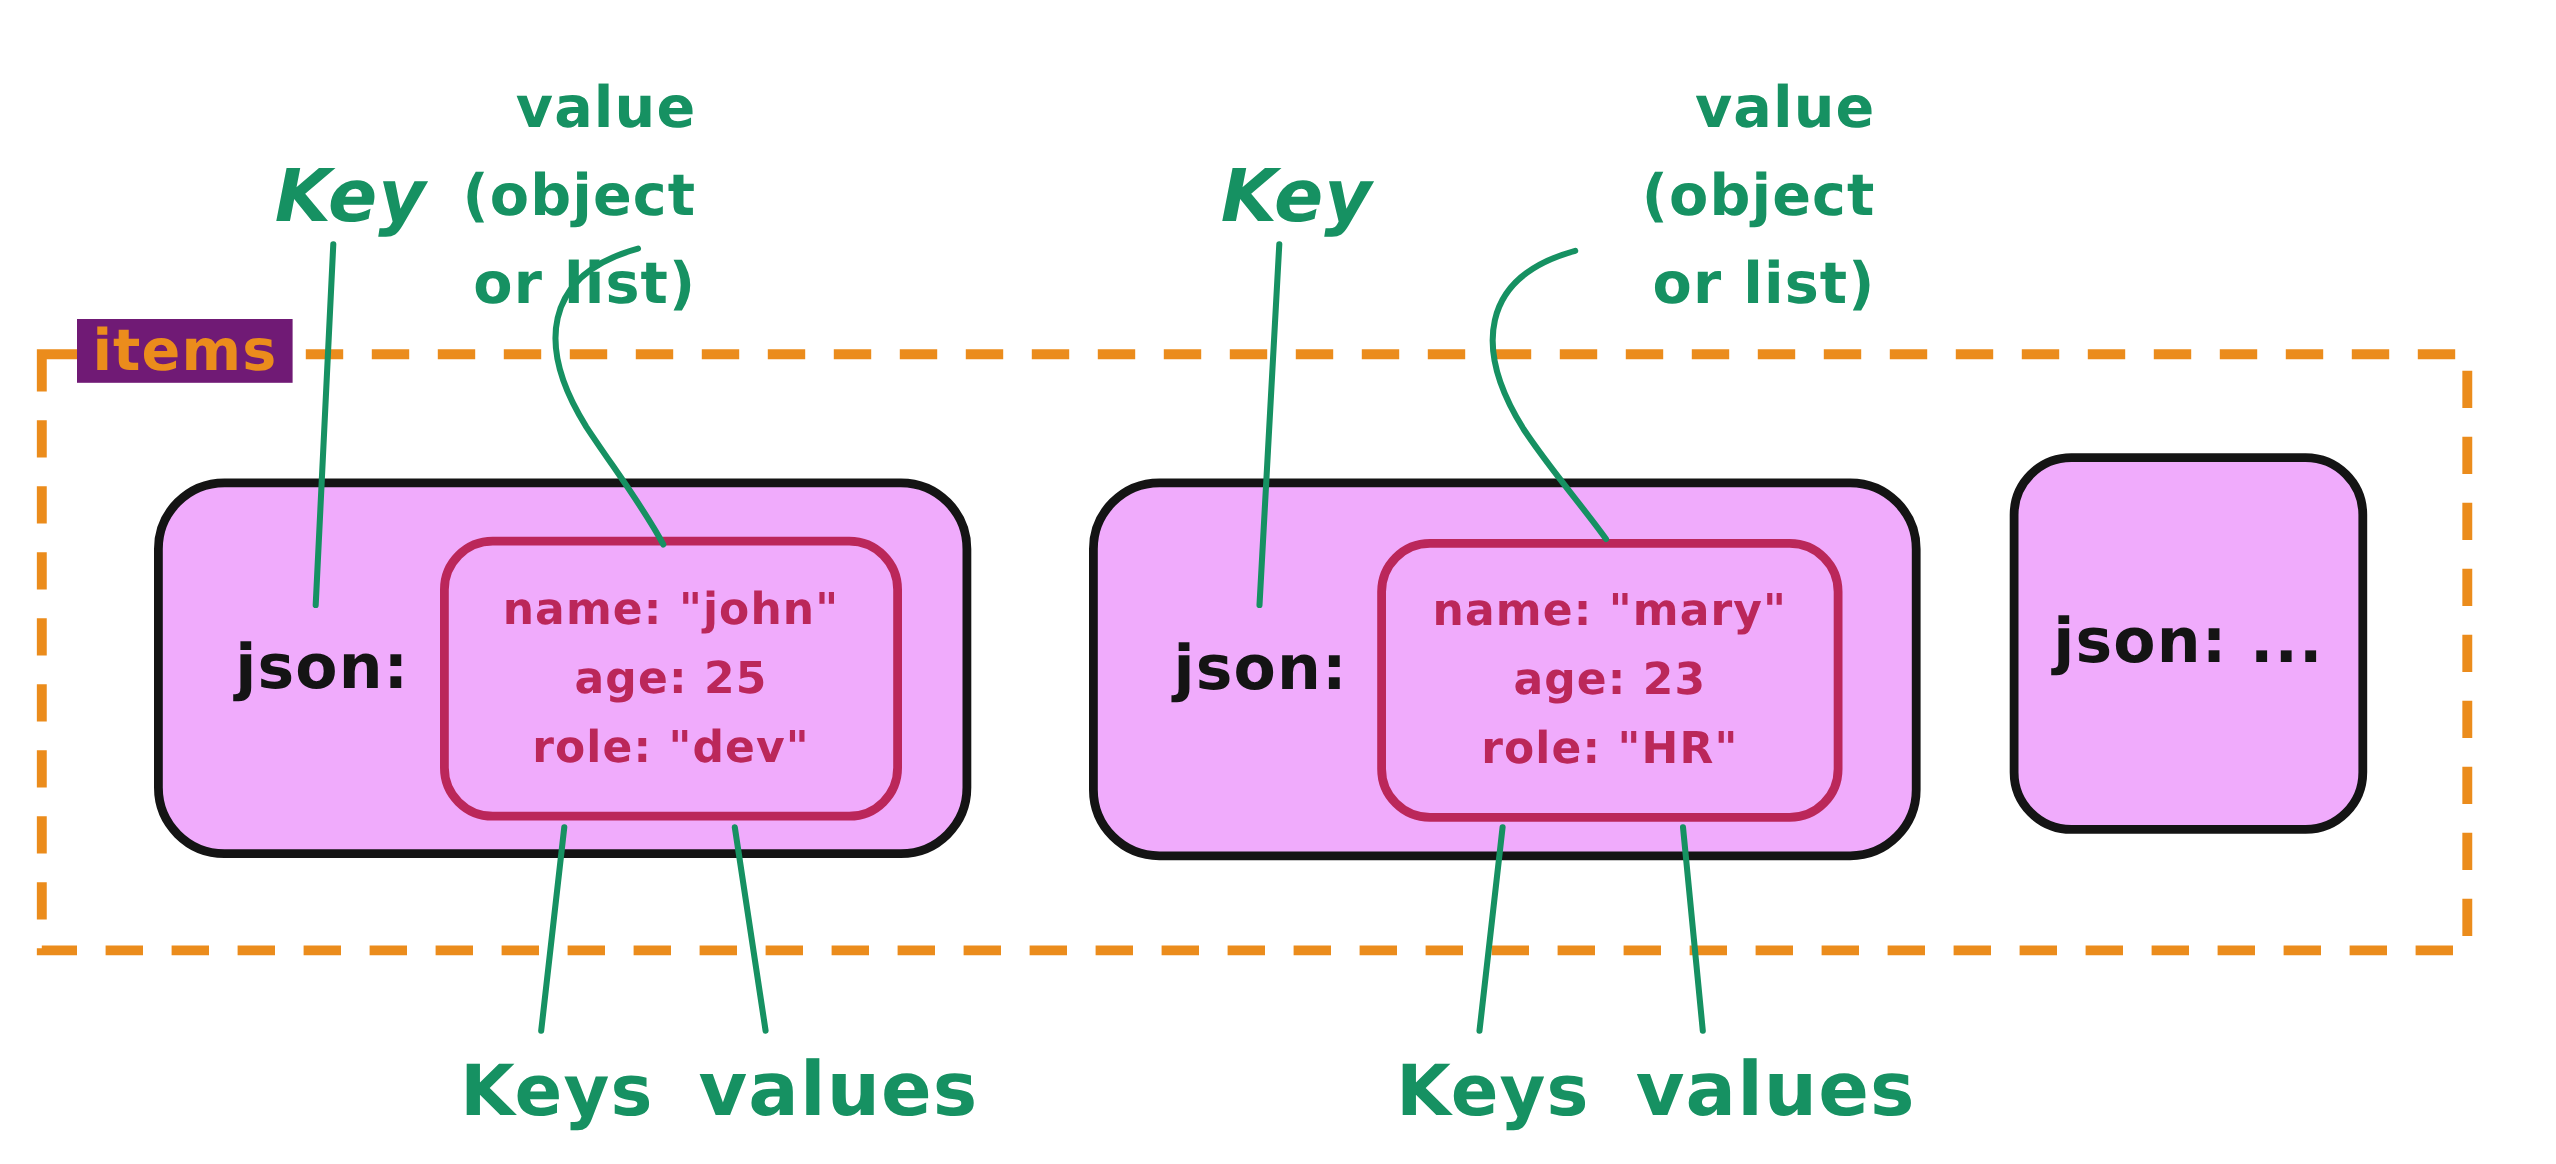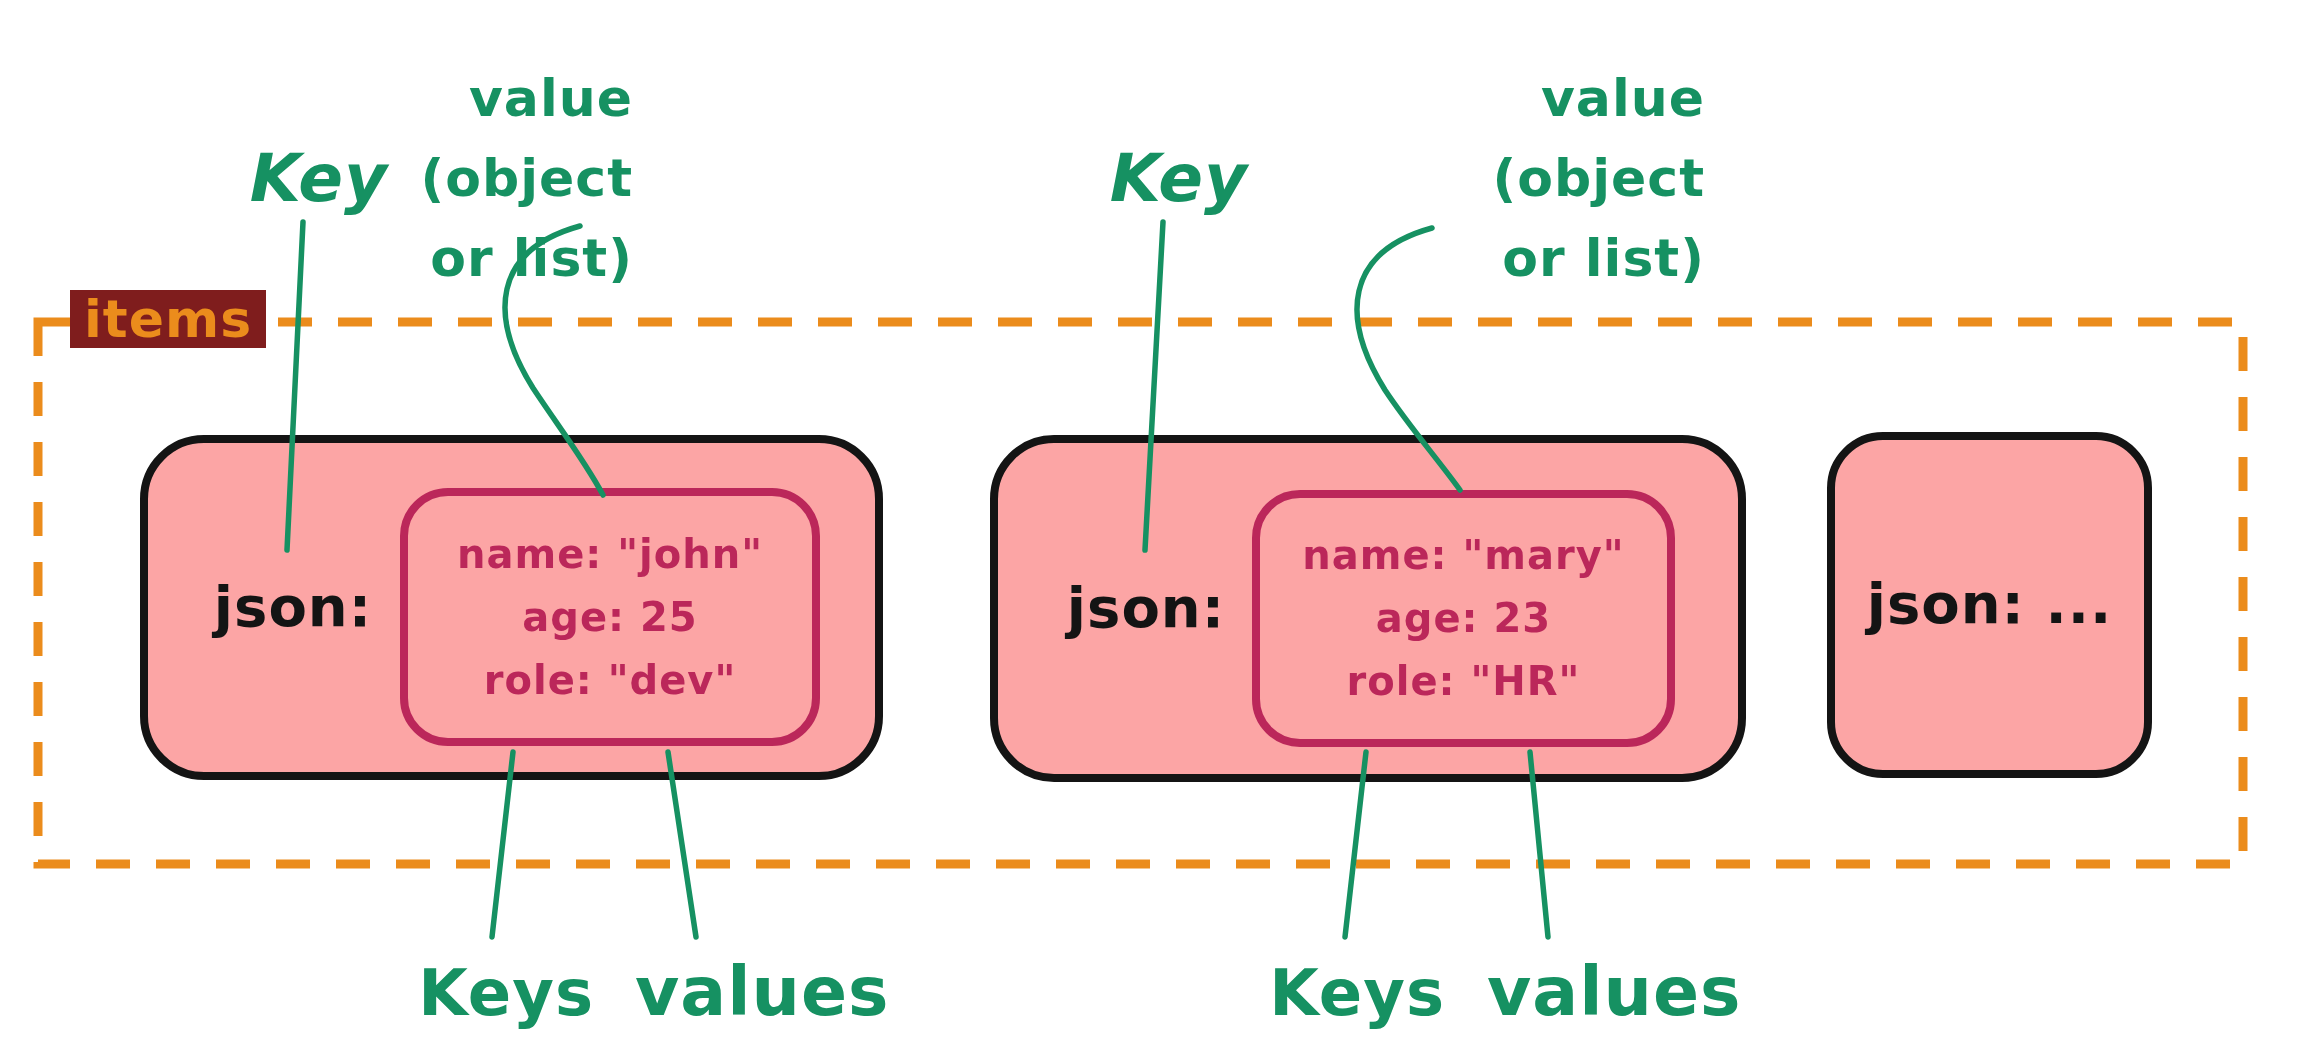"items" .items-label { background: #7f1d1d -> #701a75 }
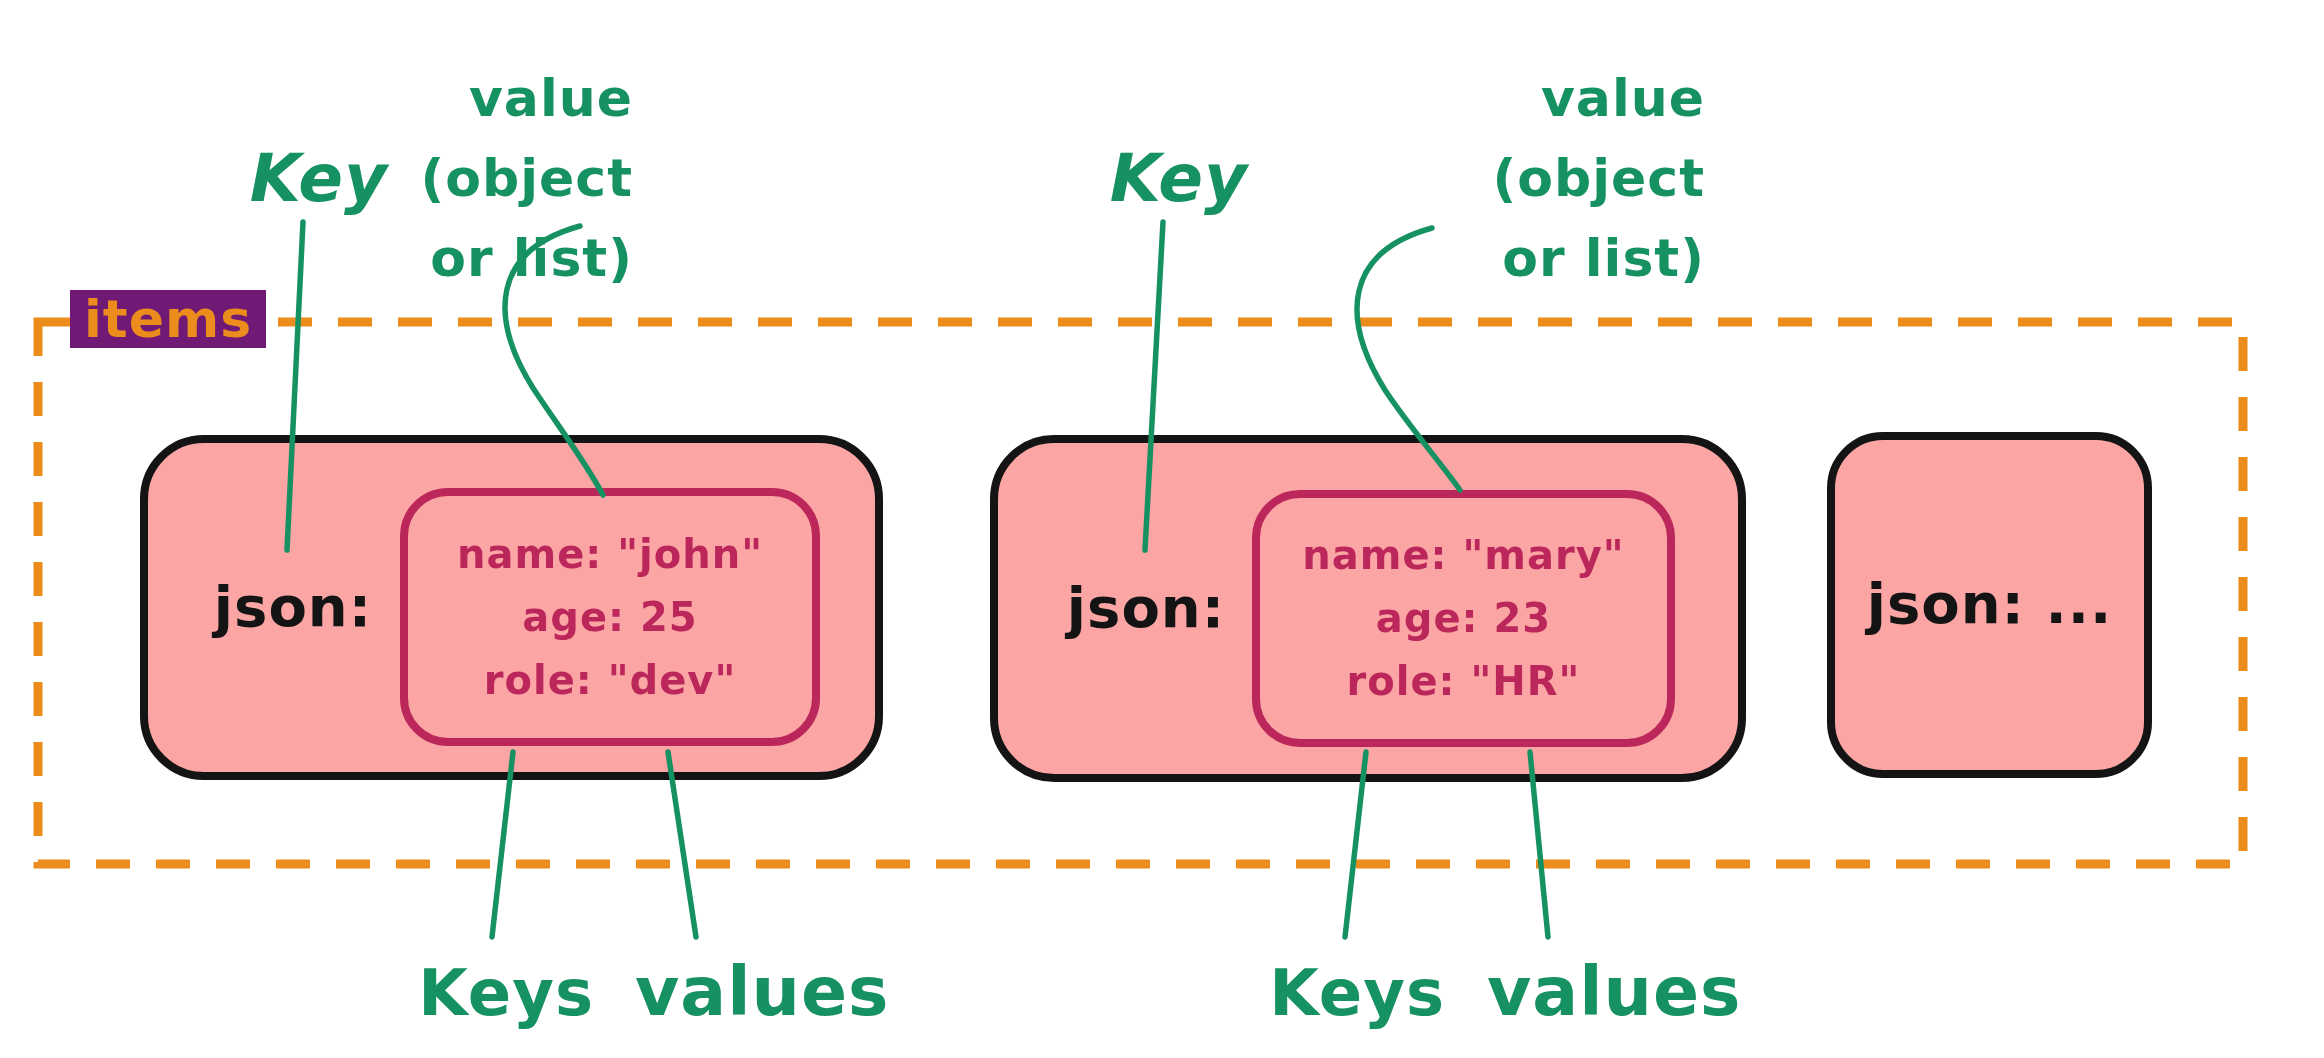"json:" .card { background: #fca5a5 -> #f0abfc }
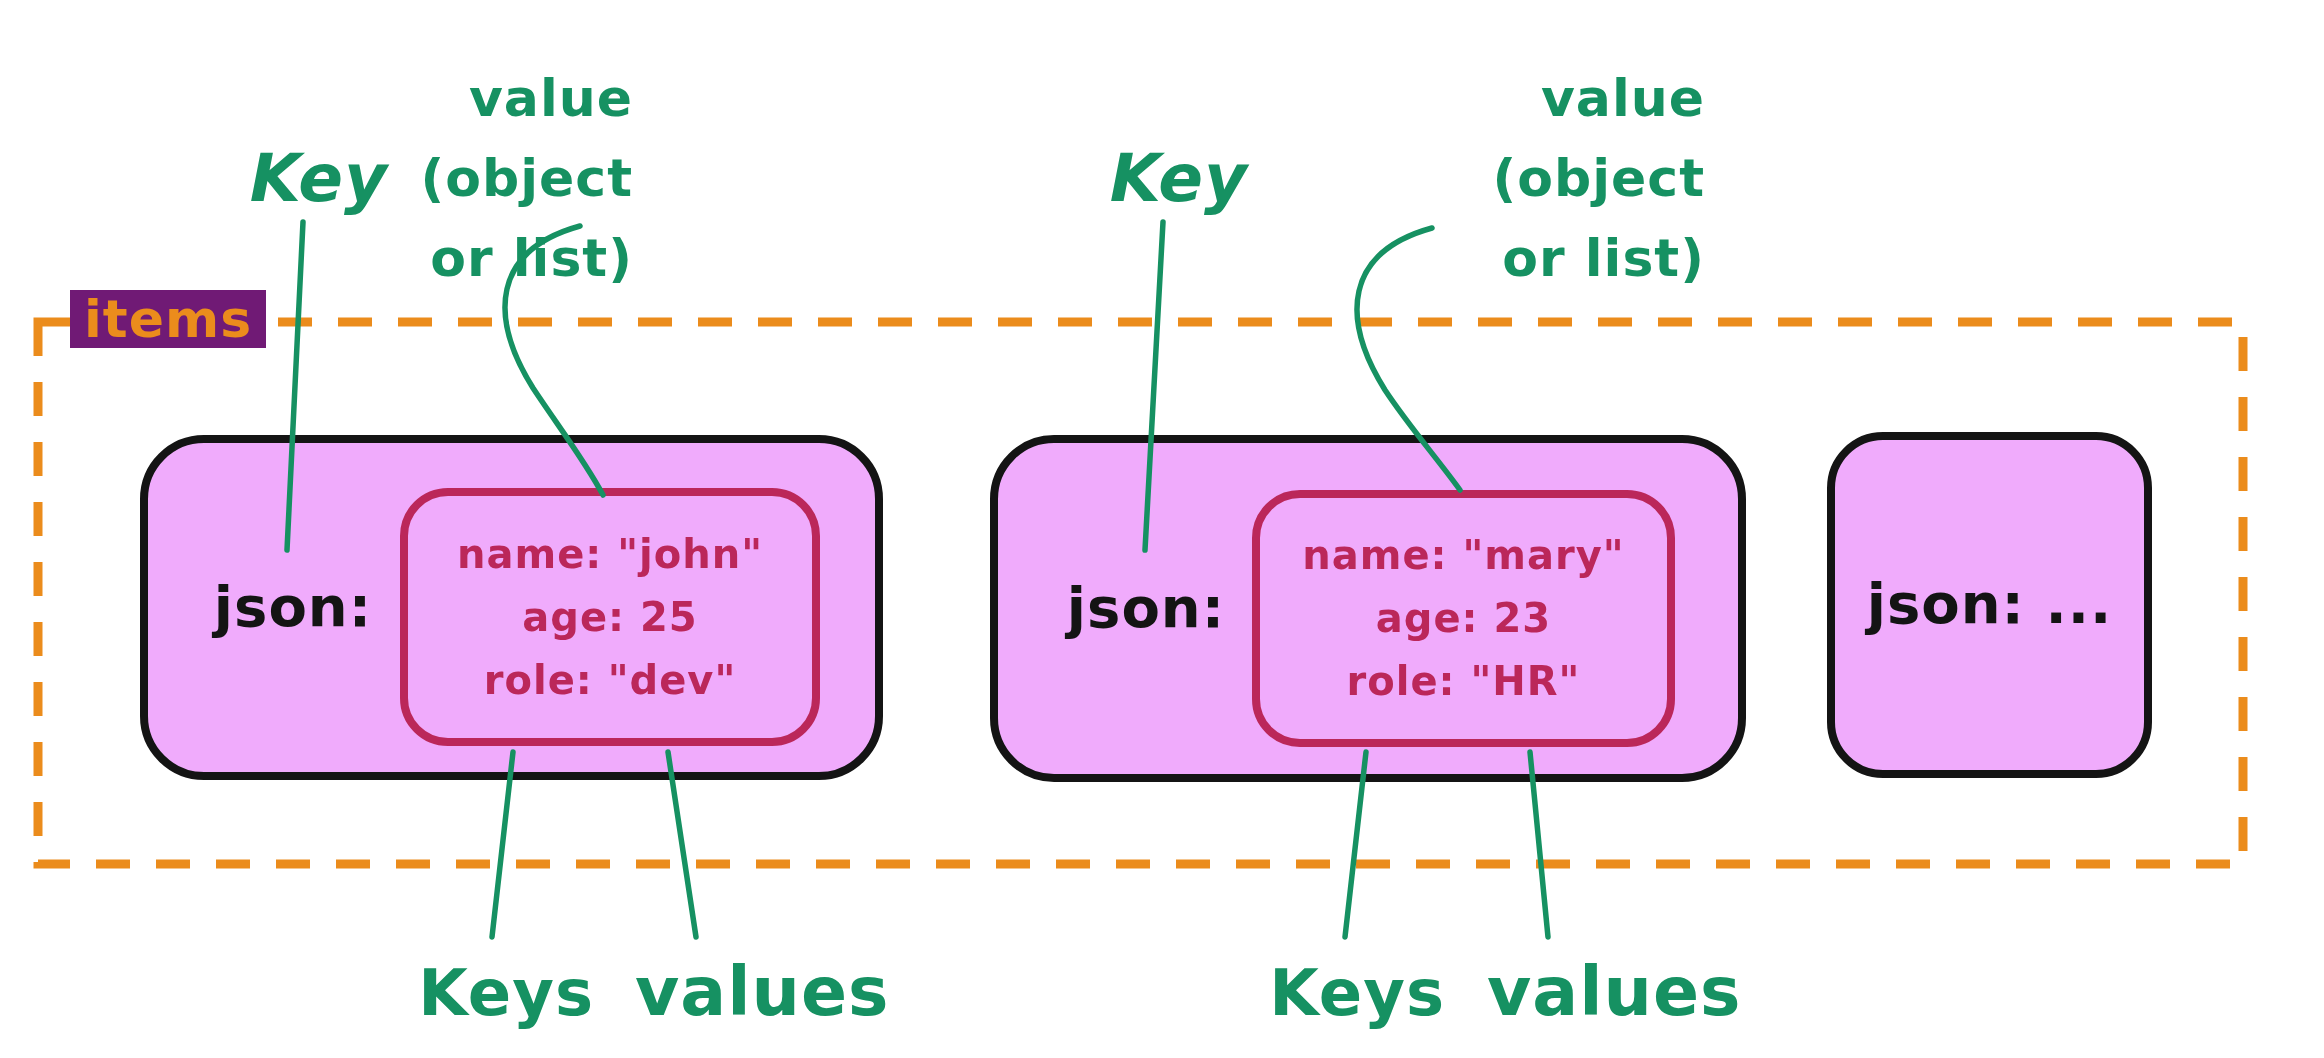"json: ..." div.card { top: 432px -> 412px }
